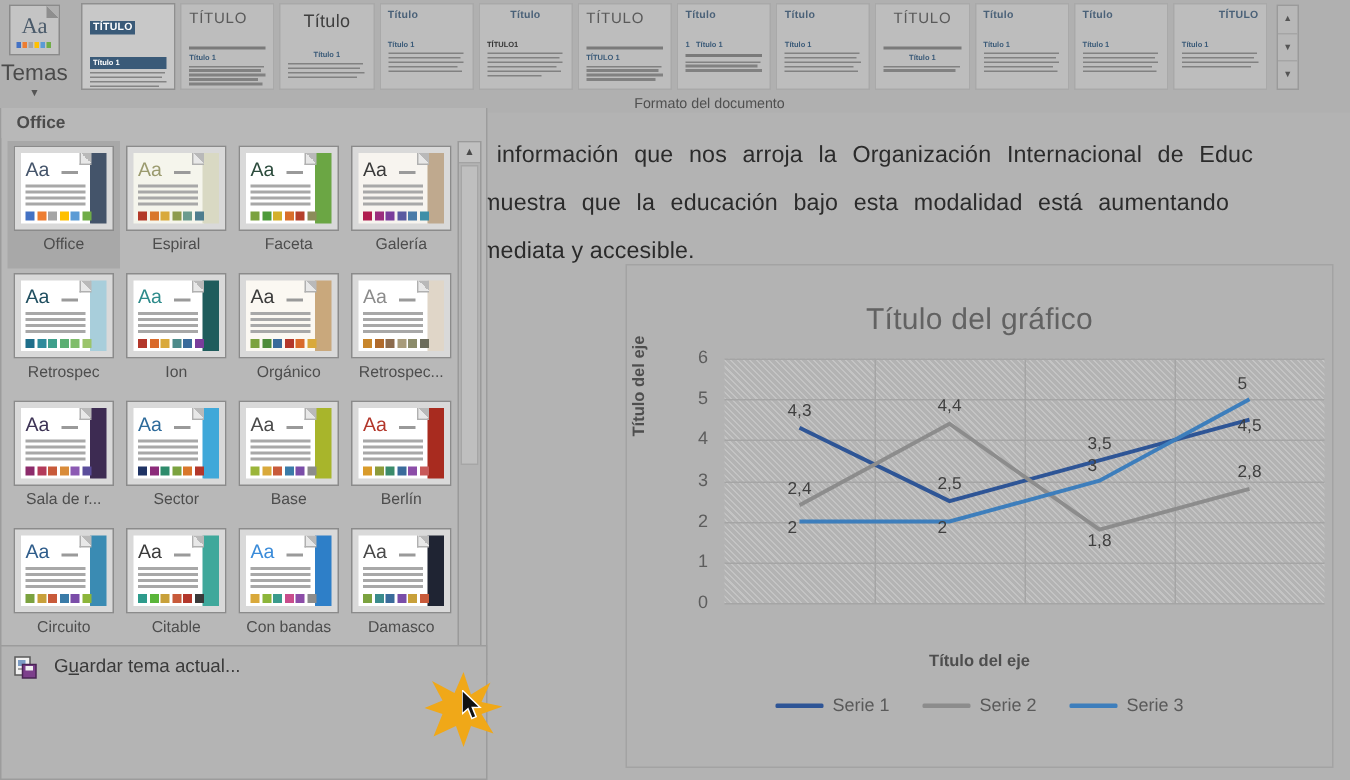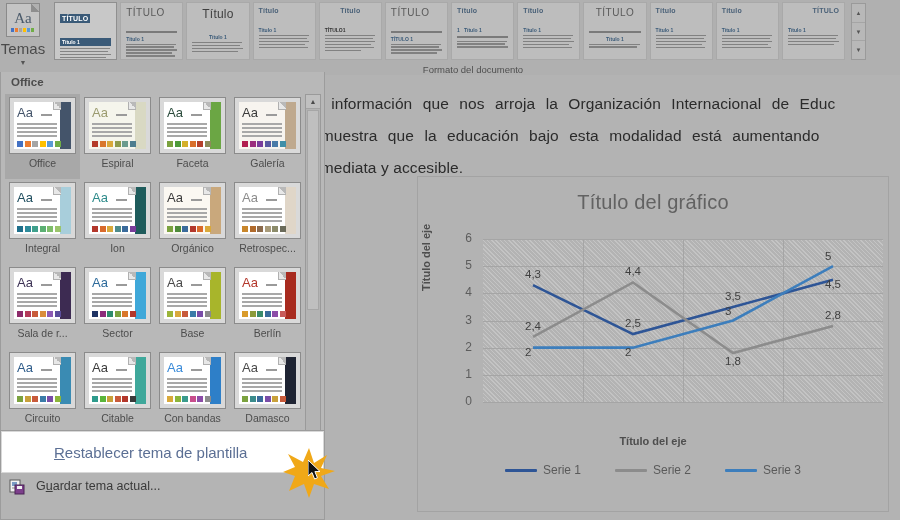"Título del gráfico" #chart-title { margin-top: 14px -> 25px }
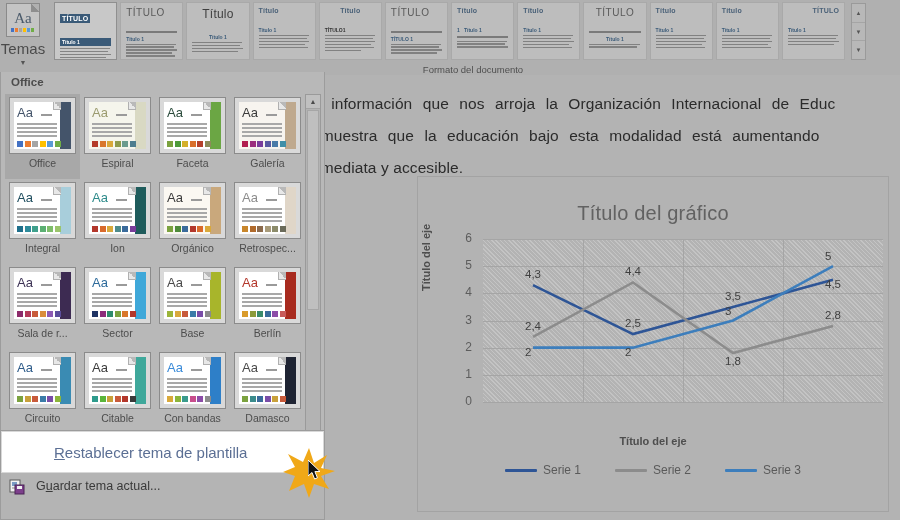"Integral" div.tname { text: Integral -> Retrospec }
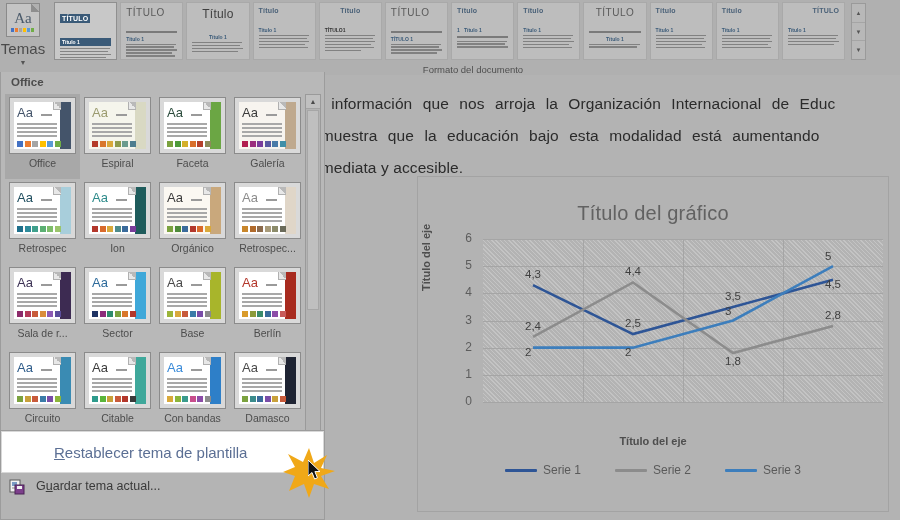"Restablecer tema de plantilla" div.ctx-item { html: <div> <span><u>R</u>establecer tema de plantilla</span> </div> -> none }
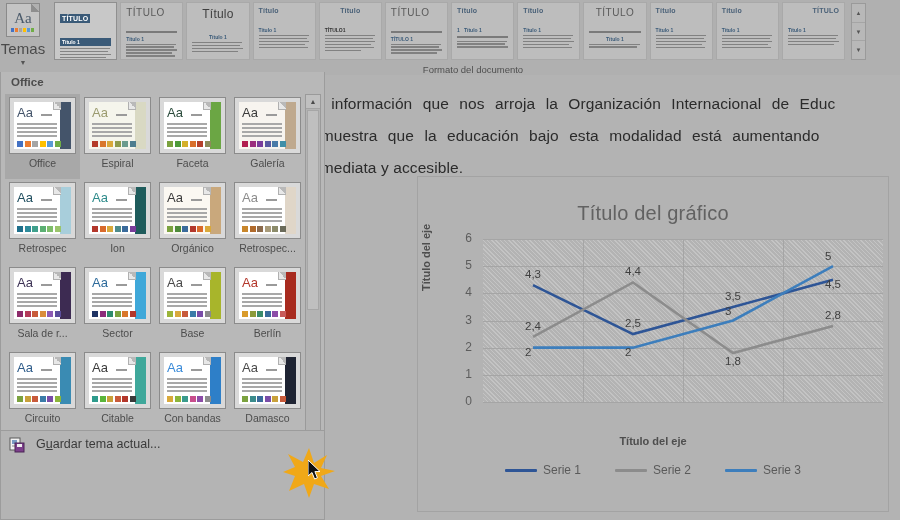"Serie 1" #legend { gap: 34px -> 22px }
